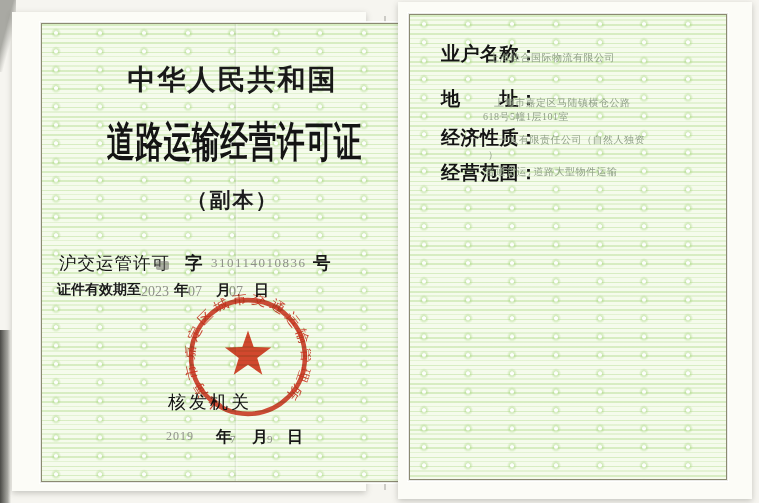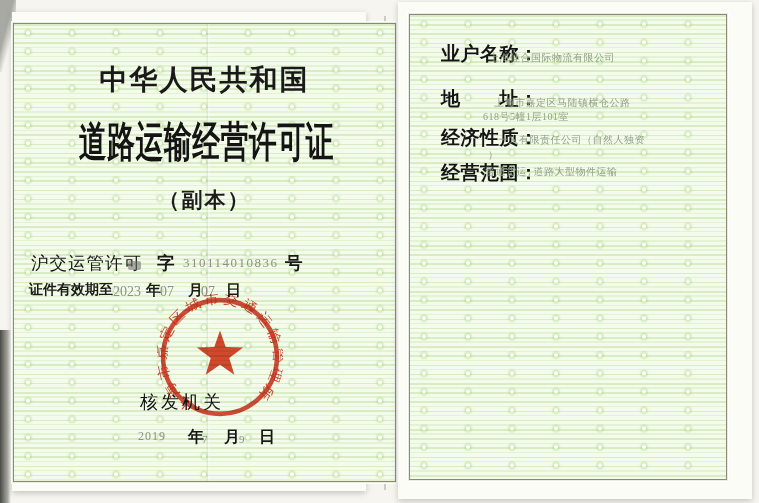"中华人民共和国" .frame-left { left: 0 -> 28px }
